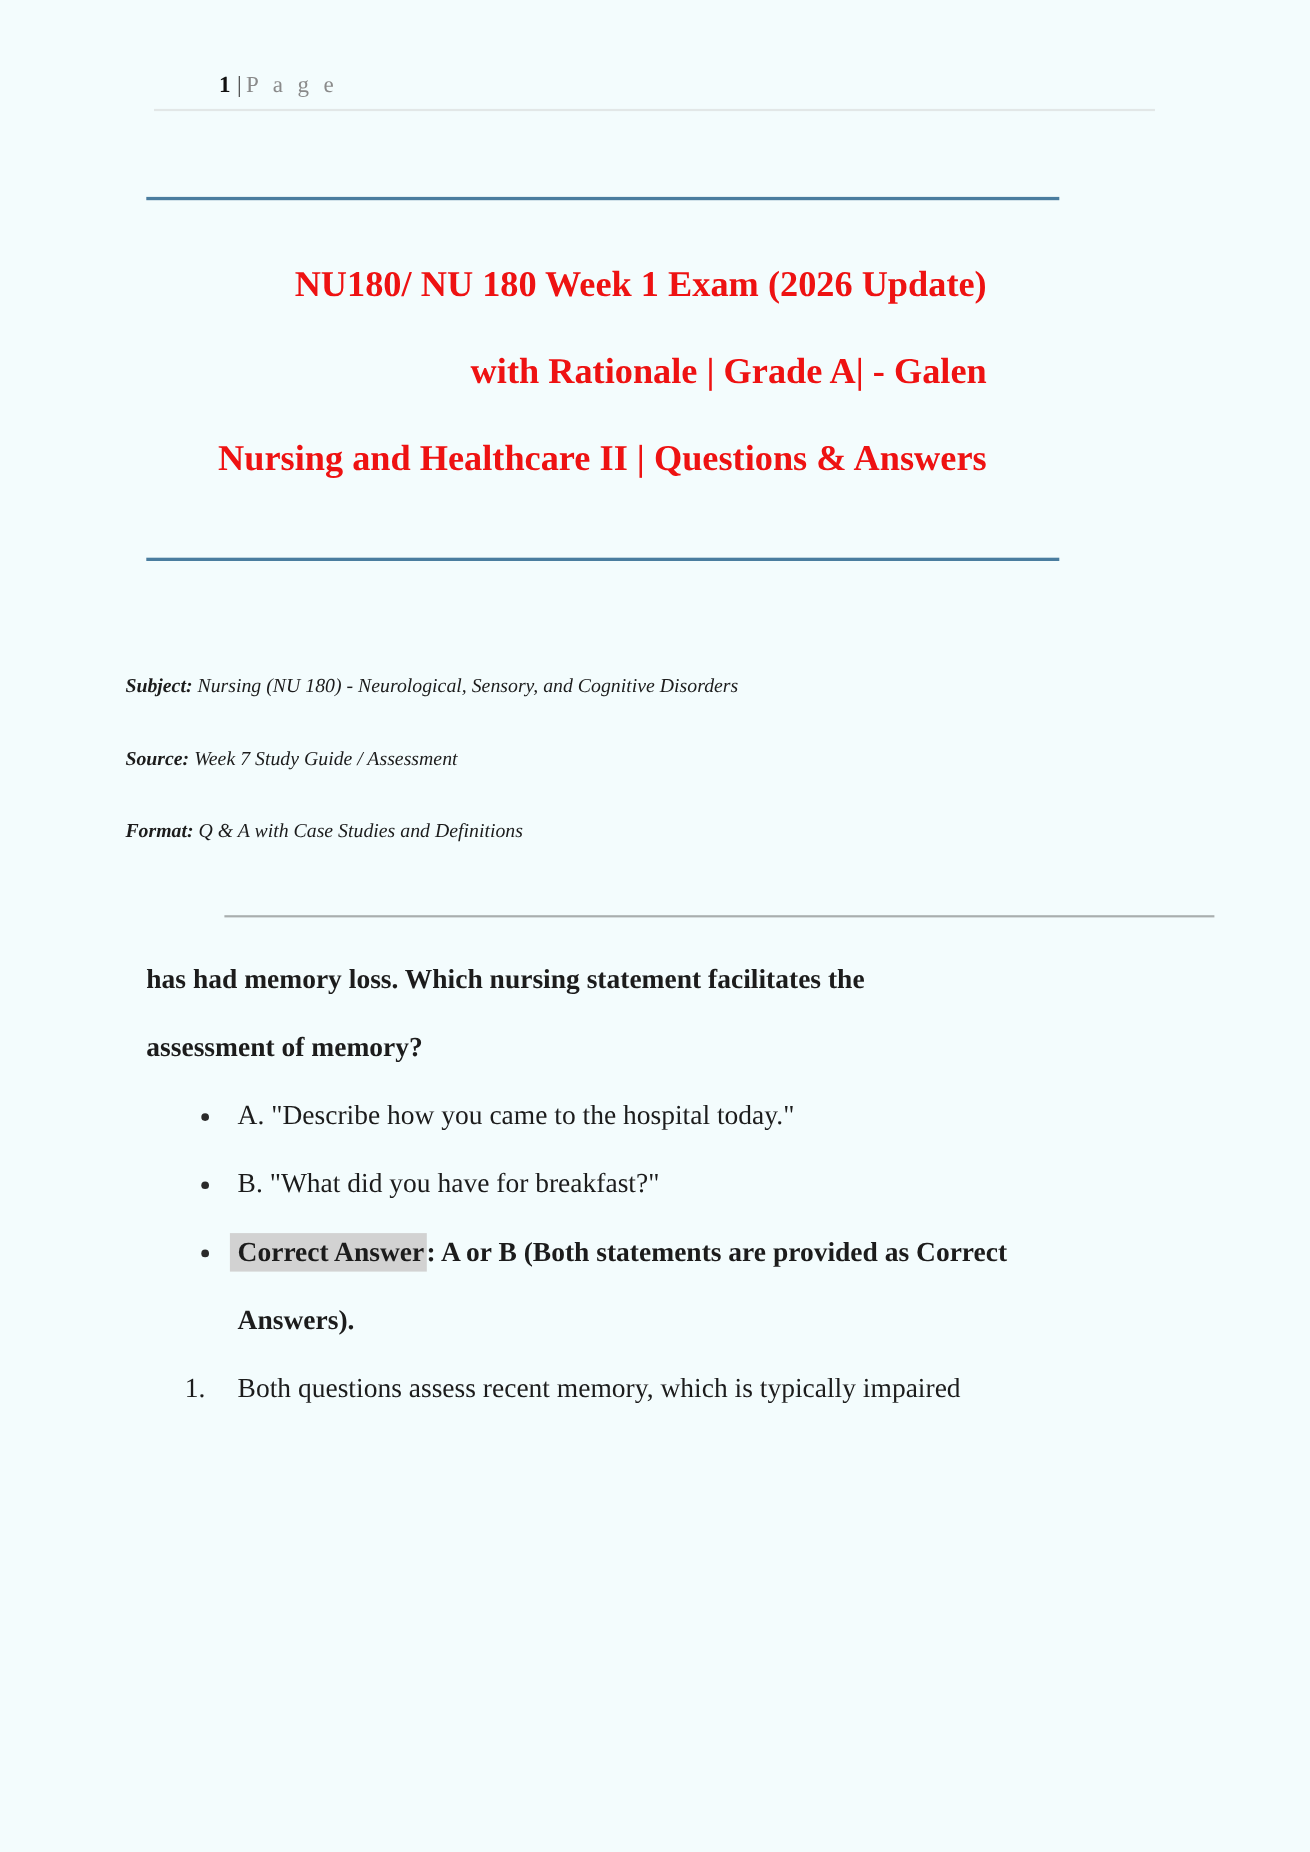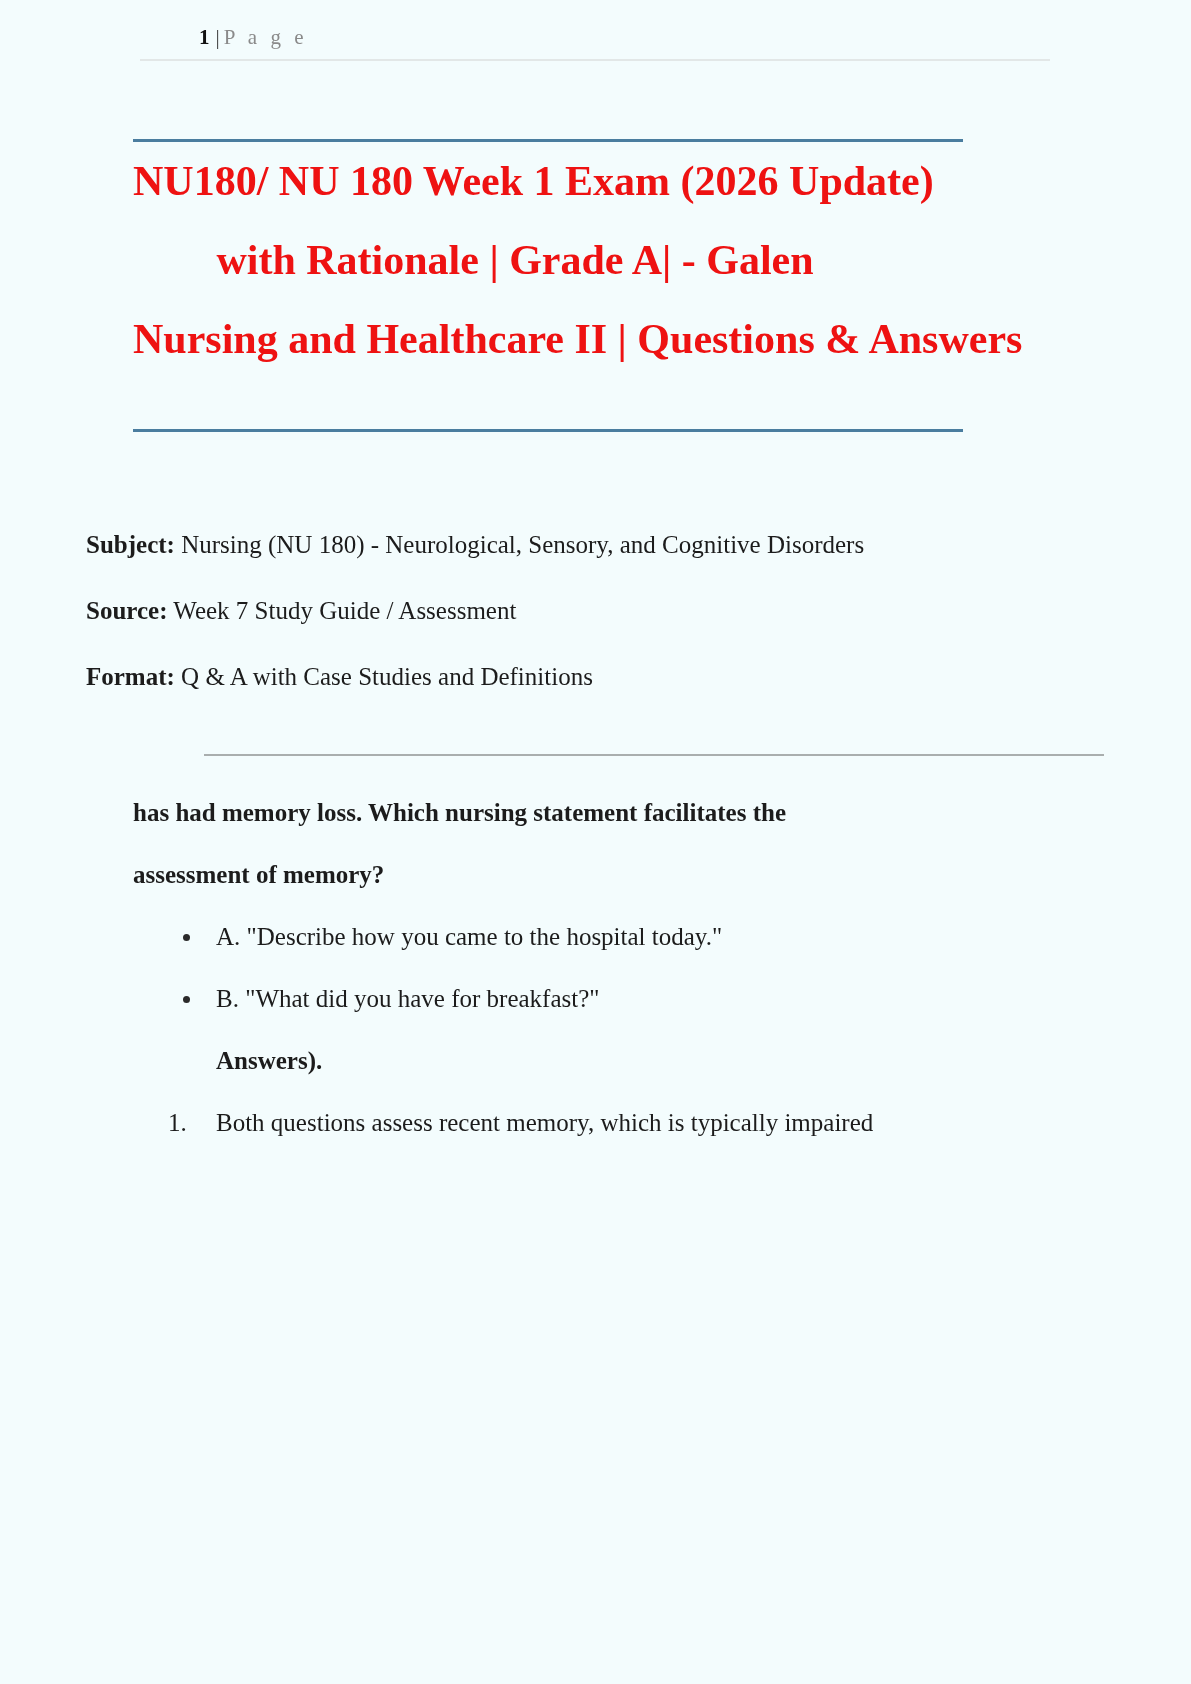"1 | P a g" .page-header { padding-top: 24px -> 64px }
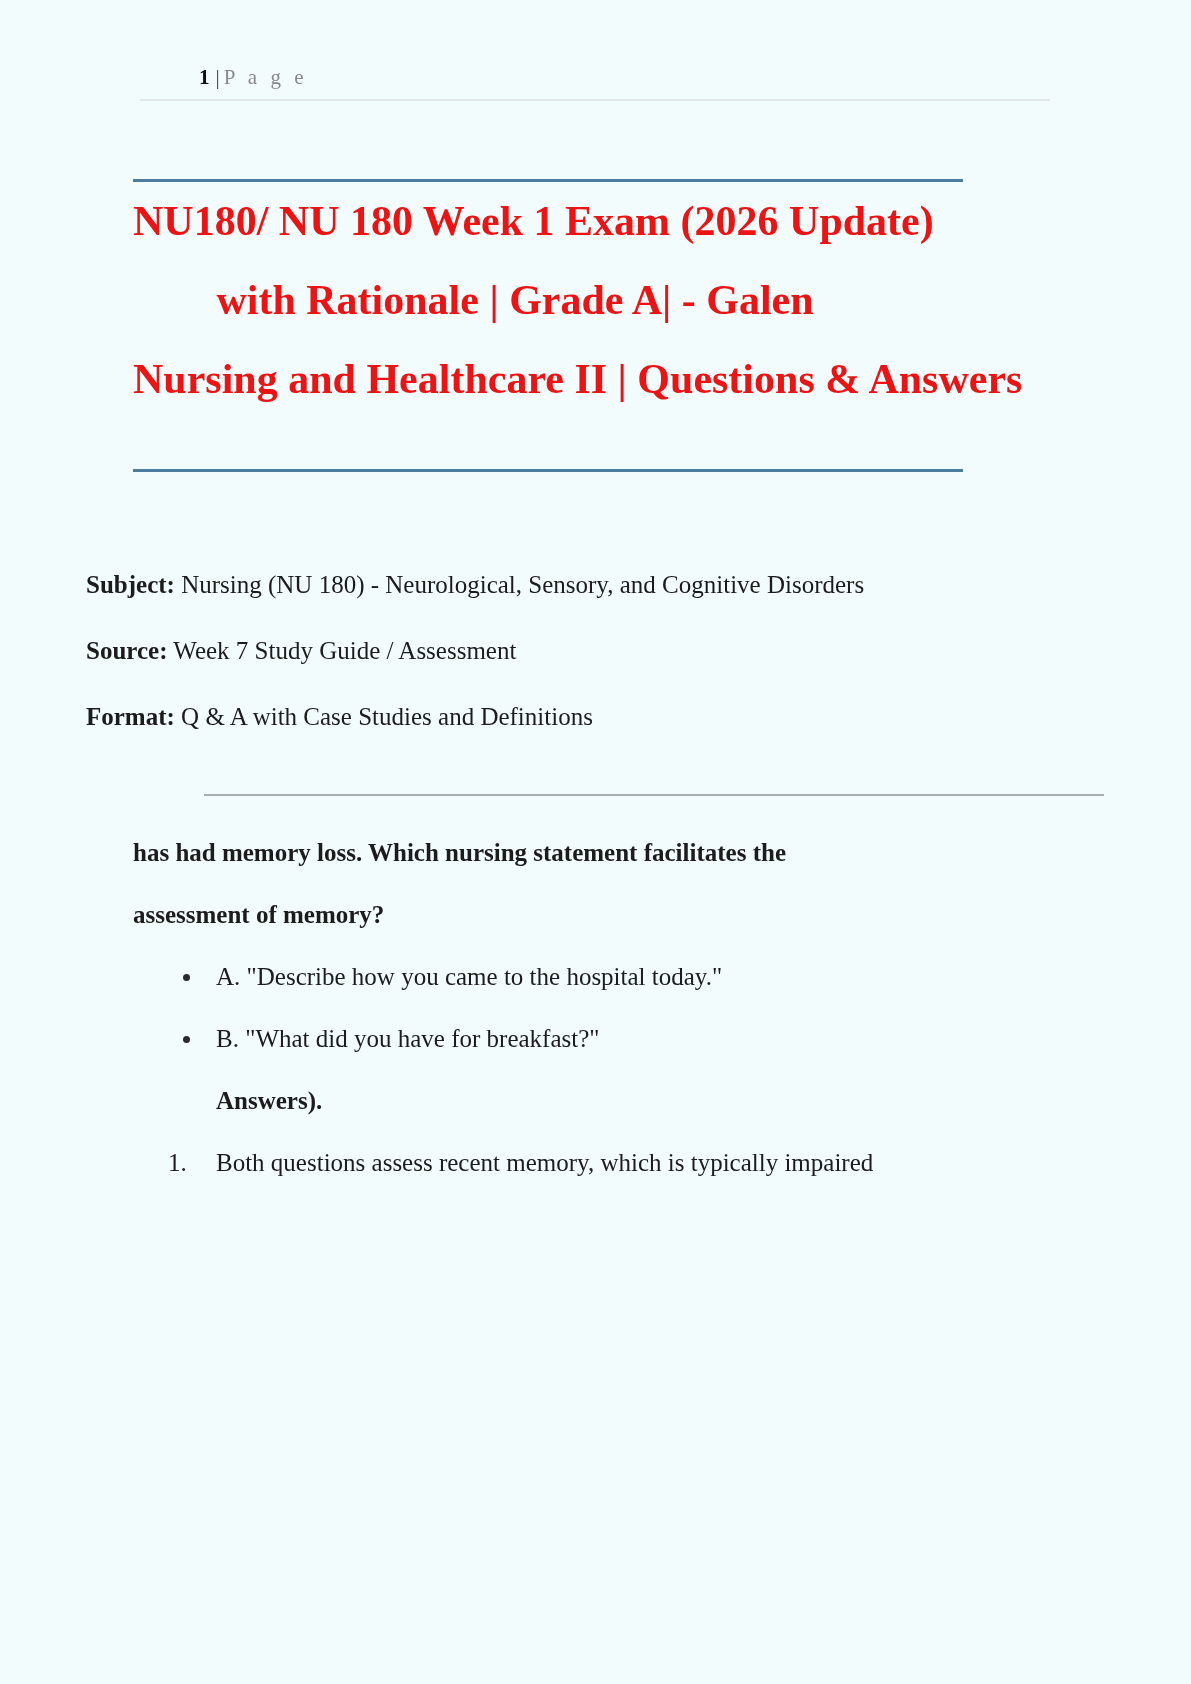"NU180/ NU 180 Week 1" .title-lines { font-size: 42px -> 33px; margin-top: none -> 38px; text-align: center -> right }
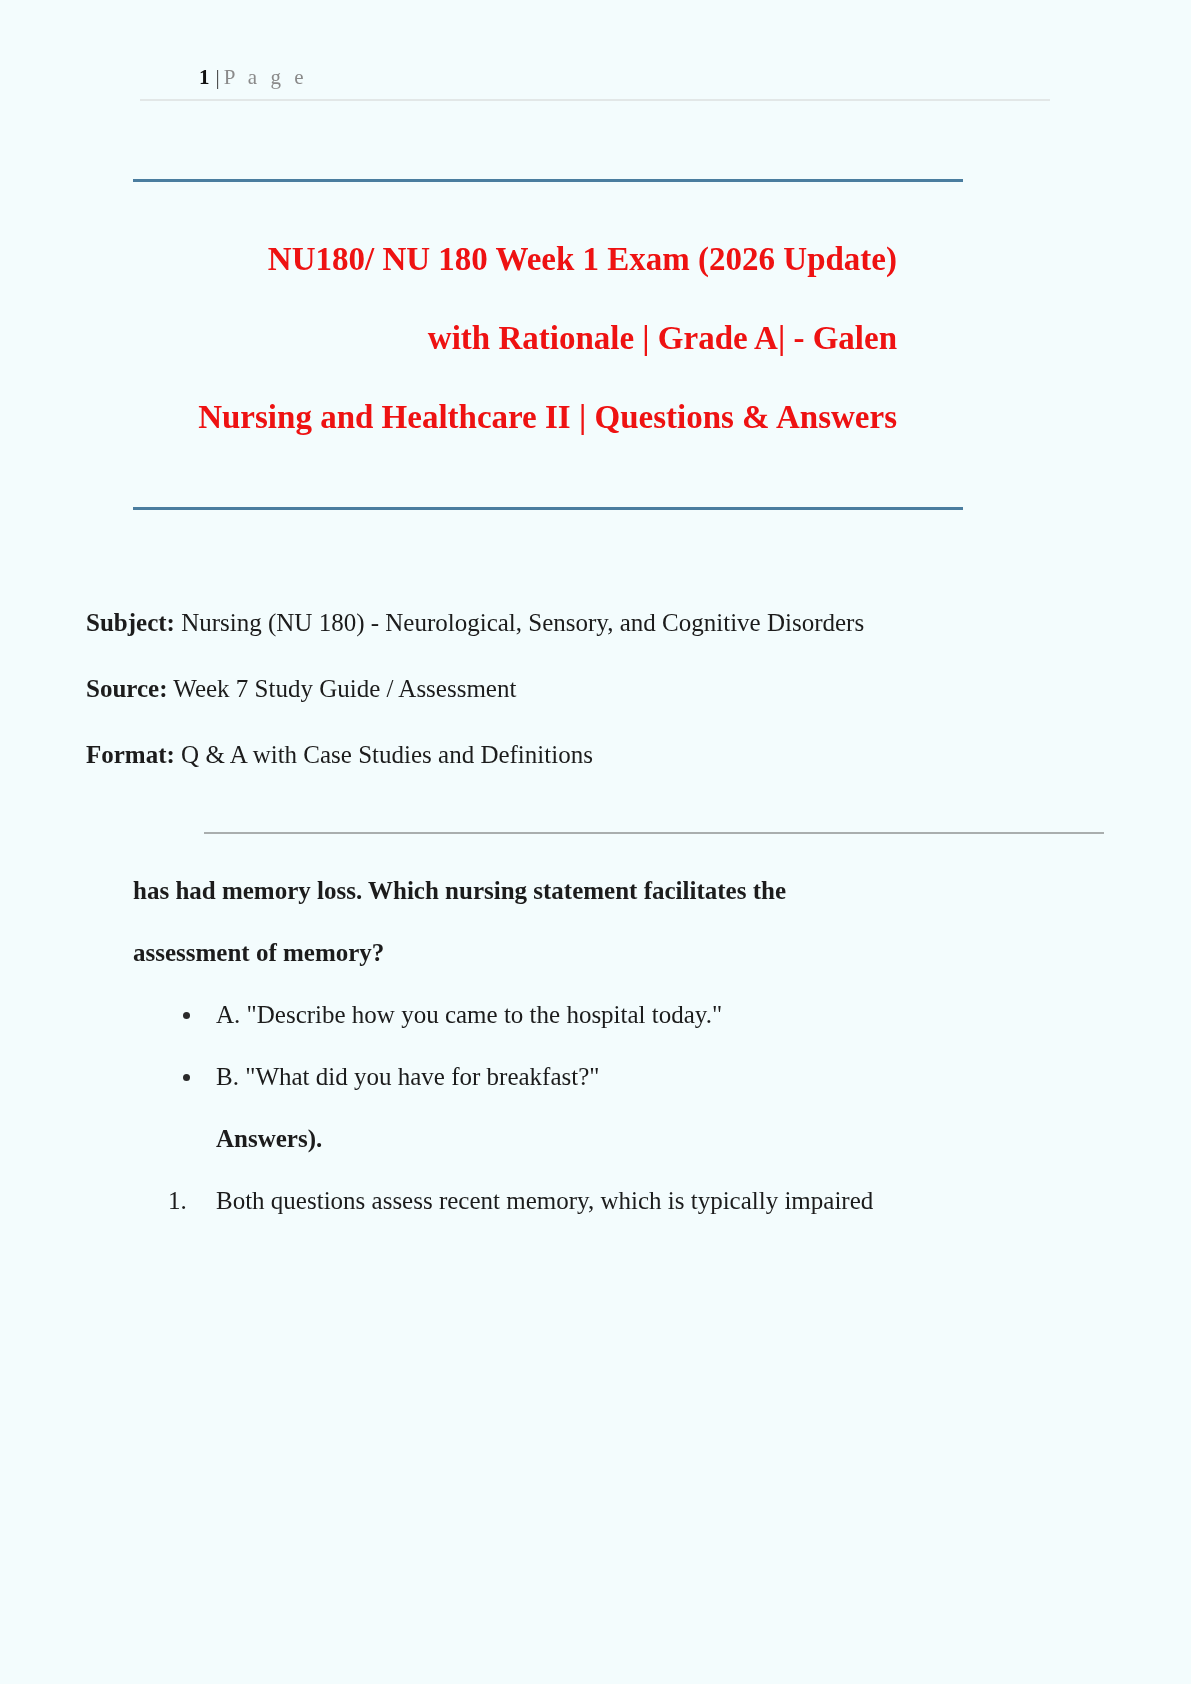"Subject: Nursing (NU 180) -" .meta-block { font-size: 25px -> 18px; font-style: none -> italic; margin-left: 86px -> 114px }
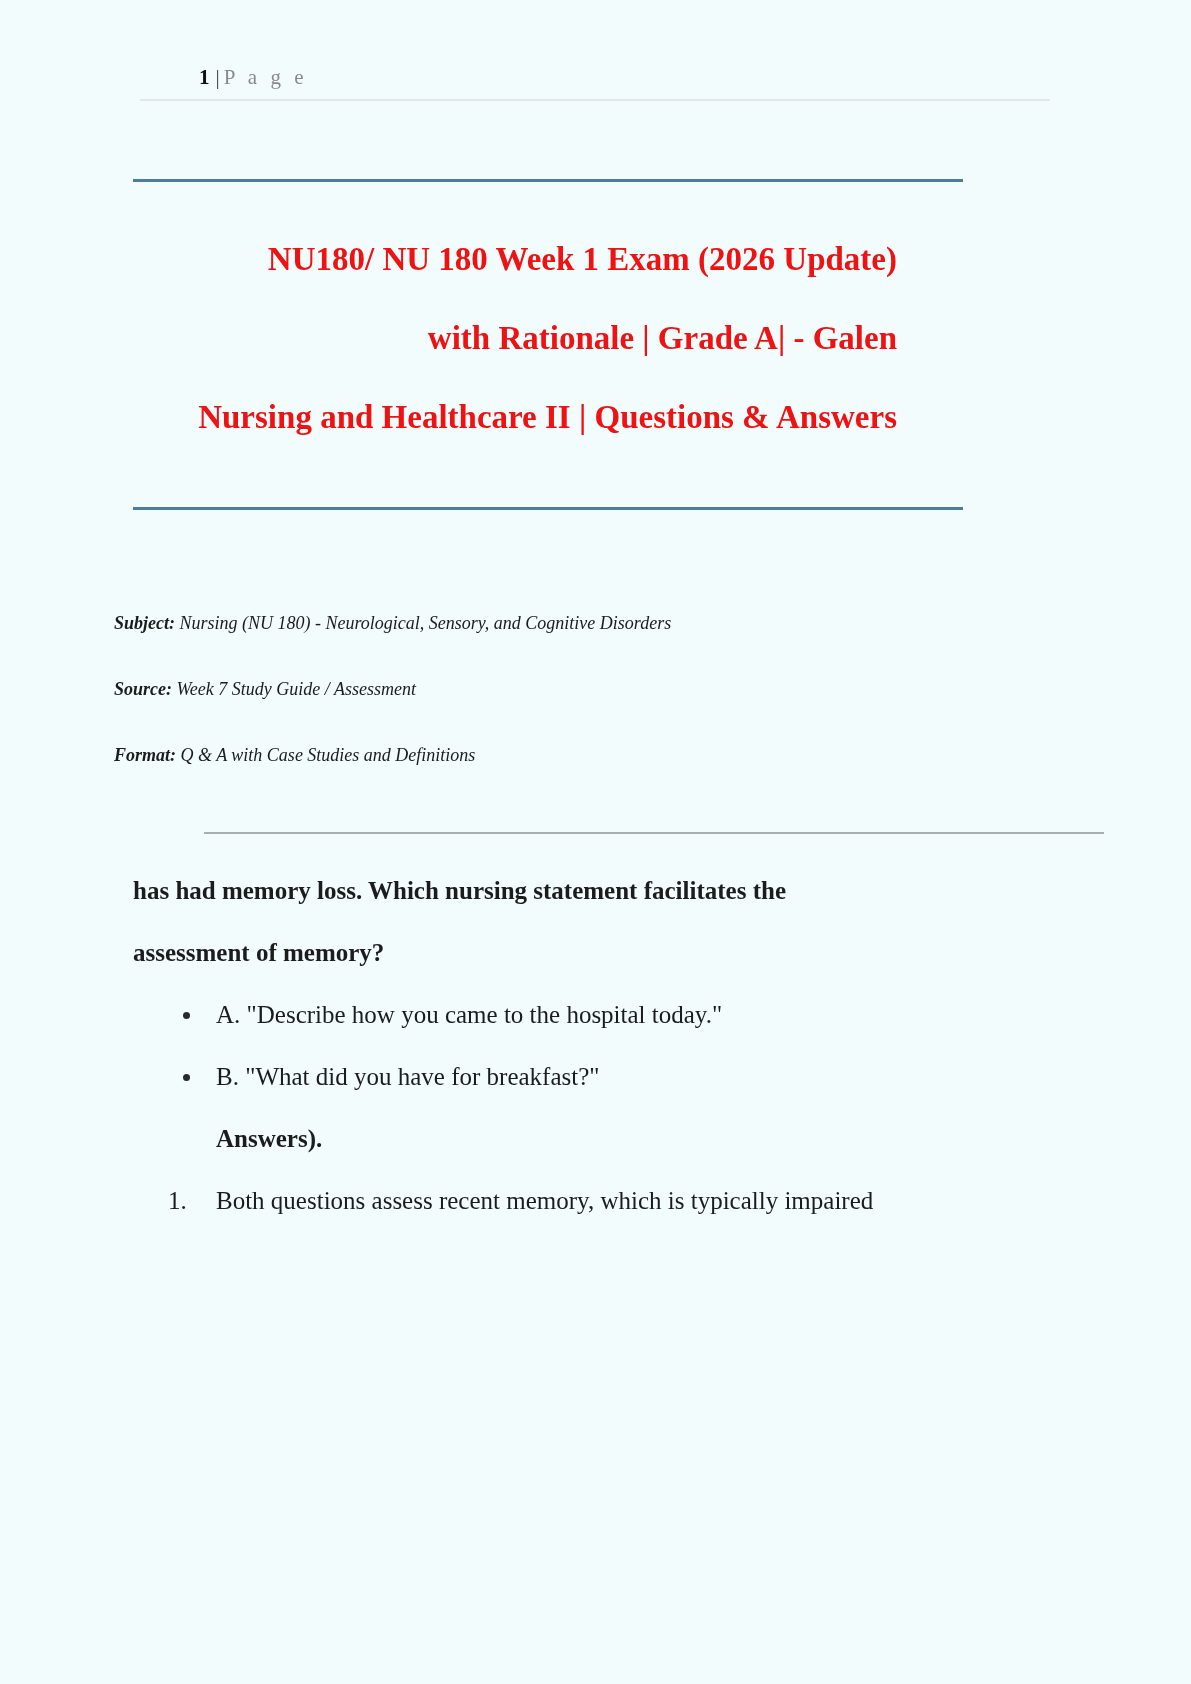"Correct Answer: A or B" div.bullet-row { html: none -> <div> <span></span> <span>Correct Answer</span><span>: A or B (Both statements are provided as Correct</span> </div> }
